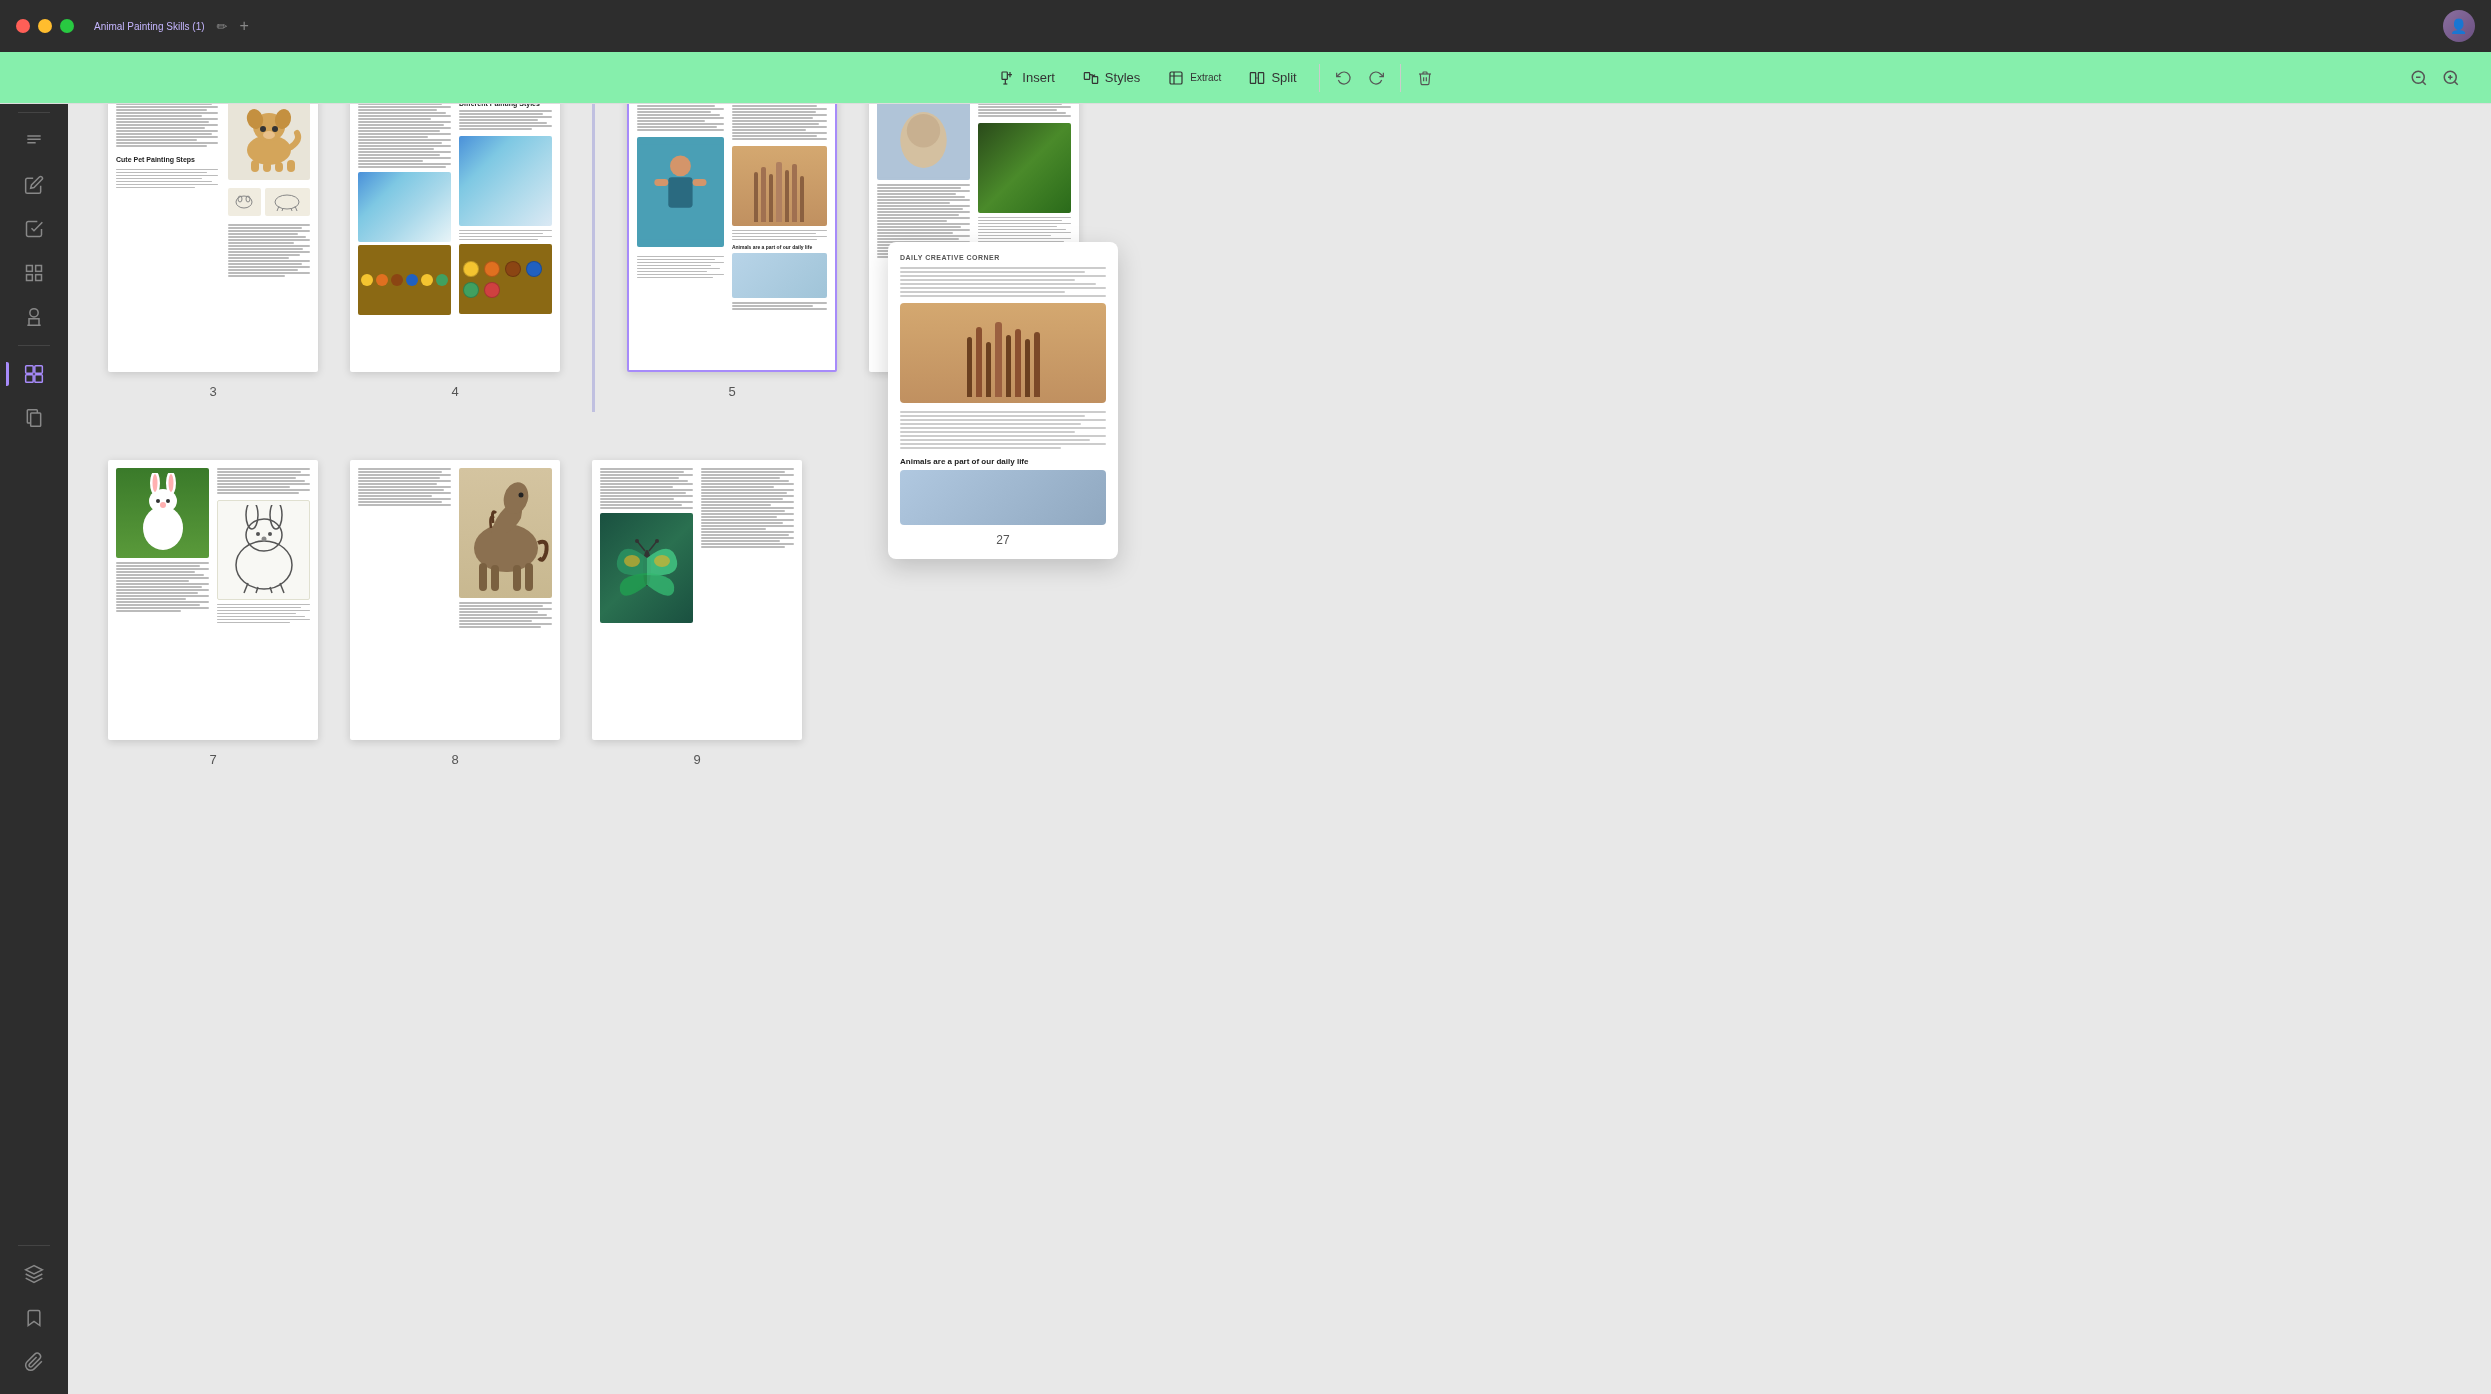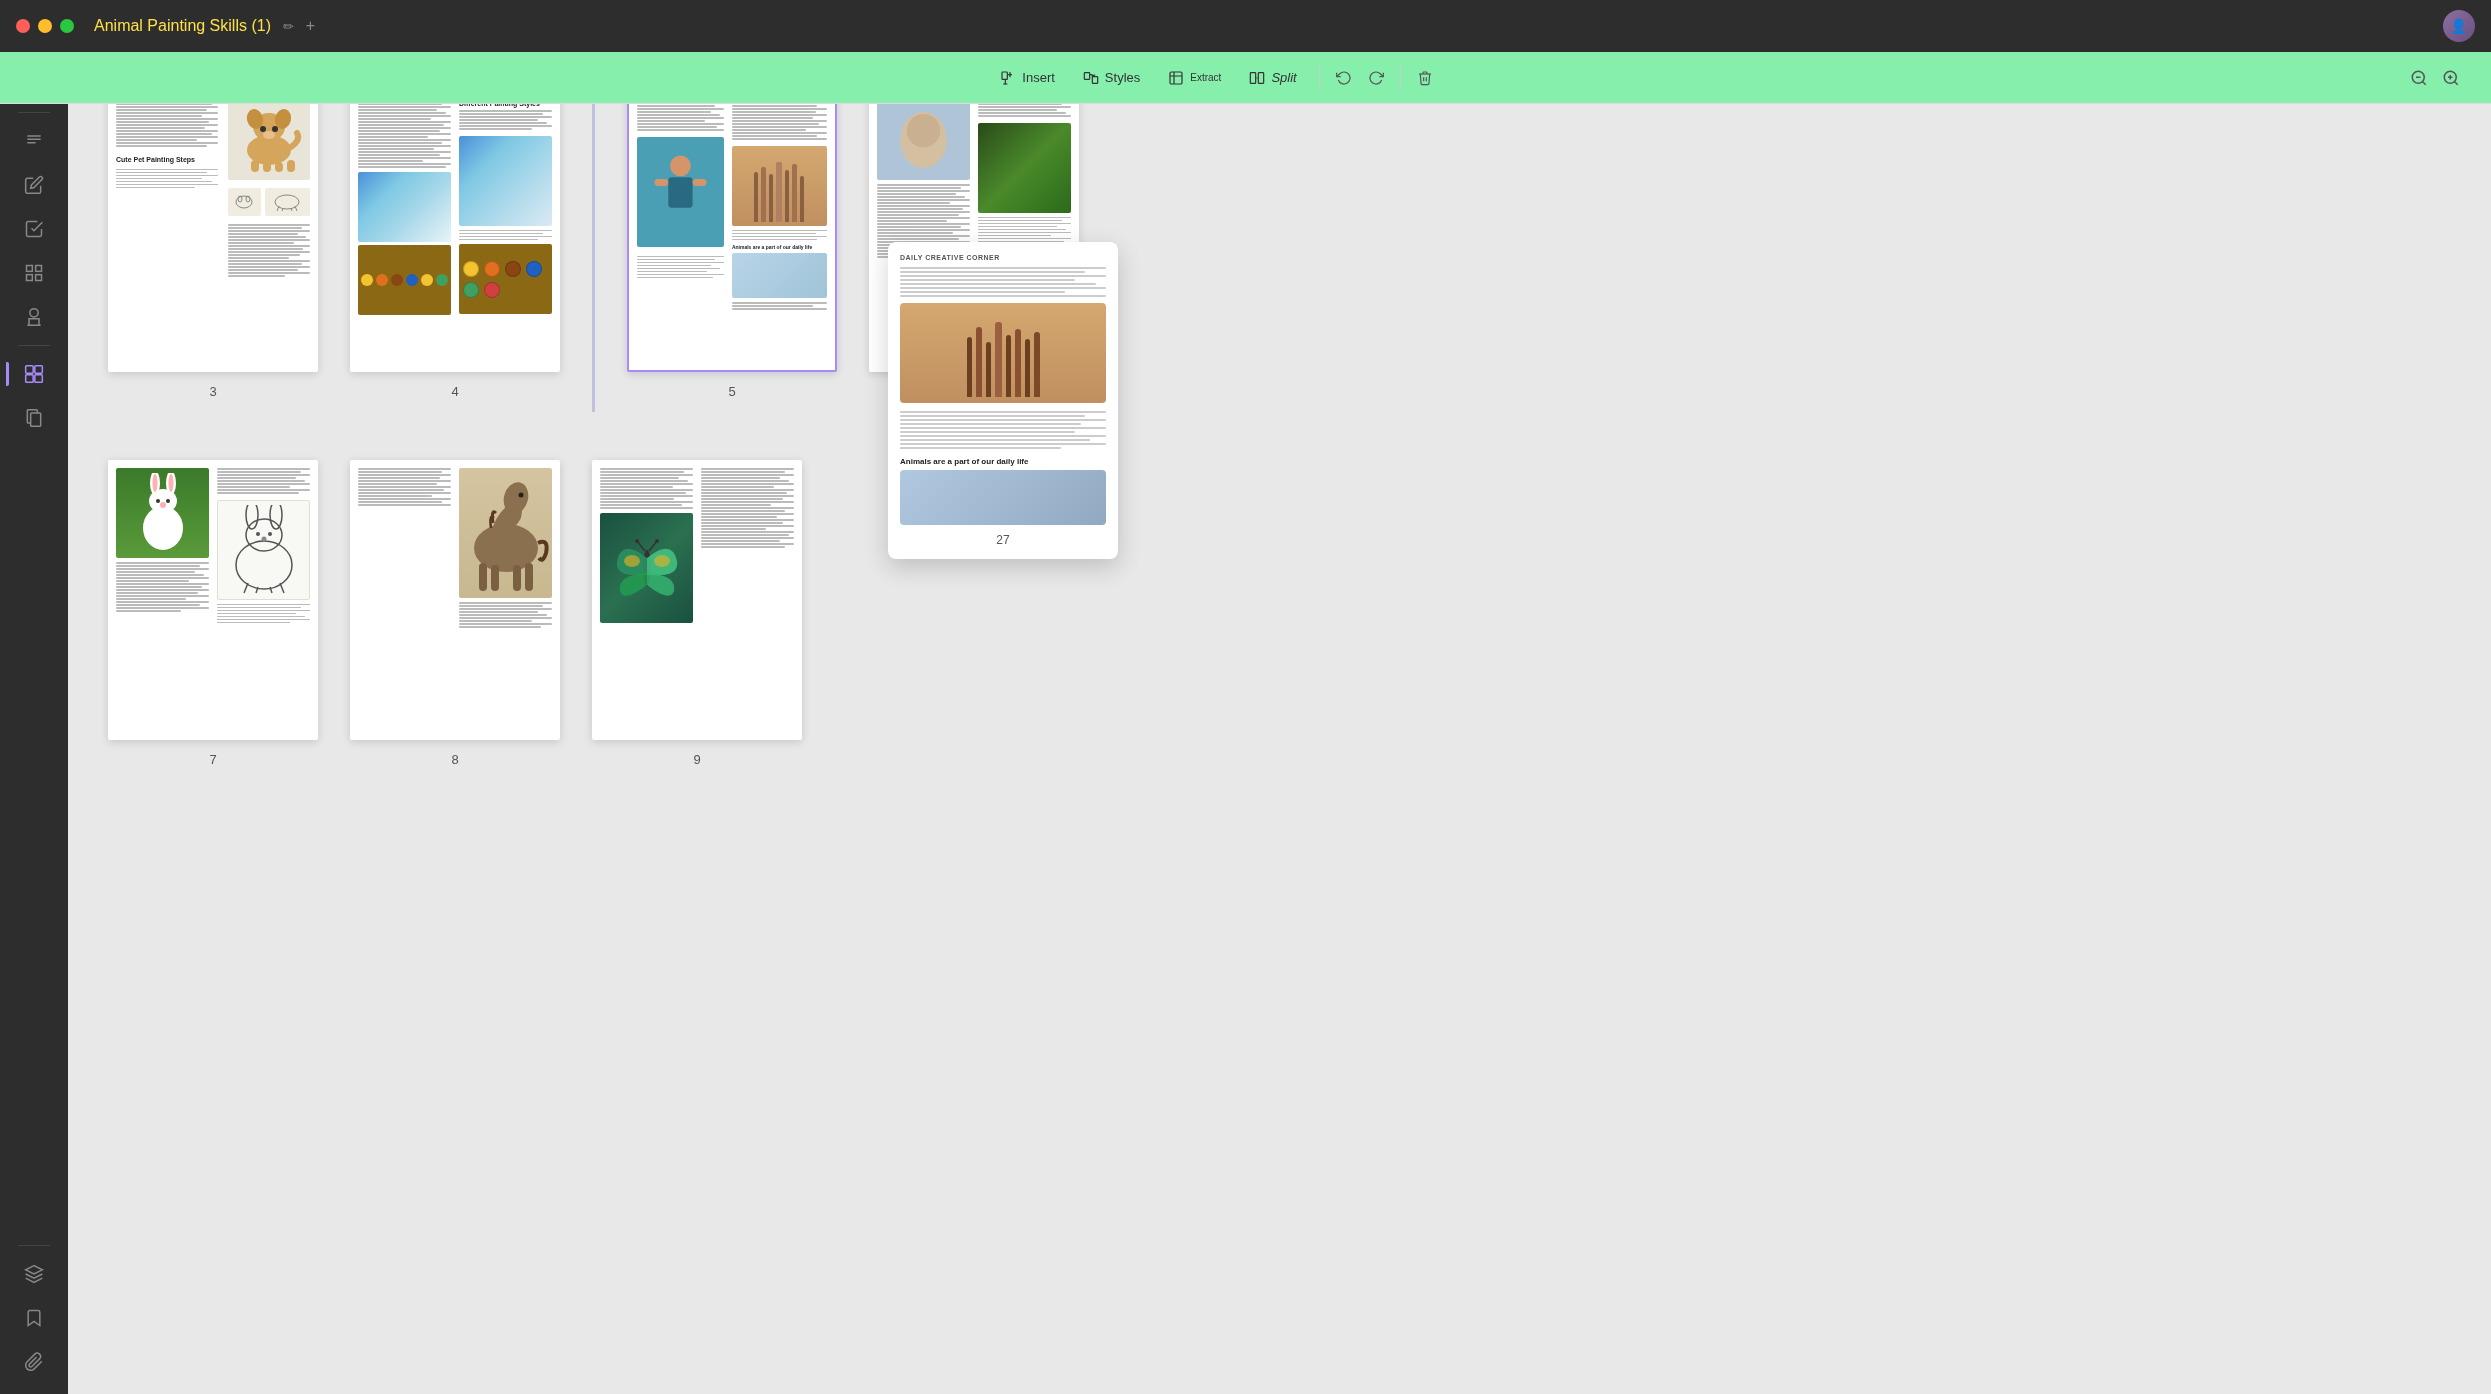"Animal Painting Skills (1)" .title-bar-title { color: #fde047 -> #c4b5fd; font-size: 16px -> 10px }
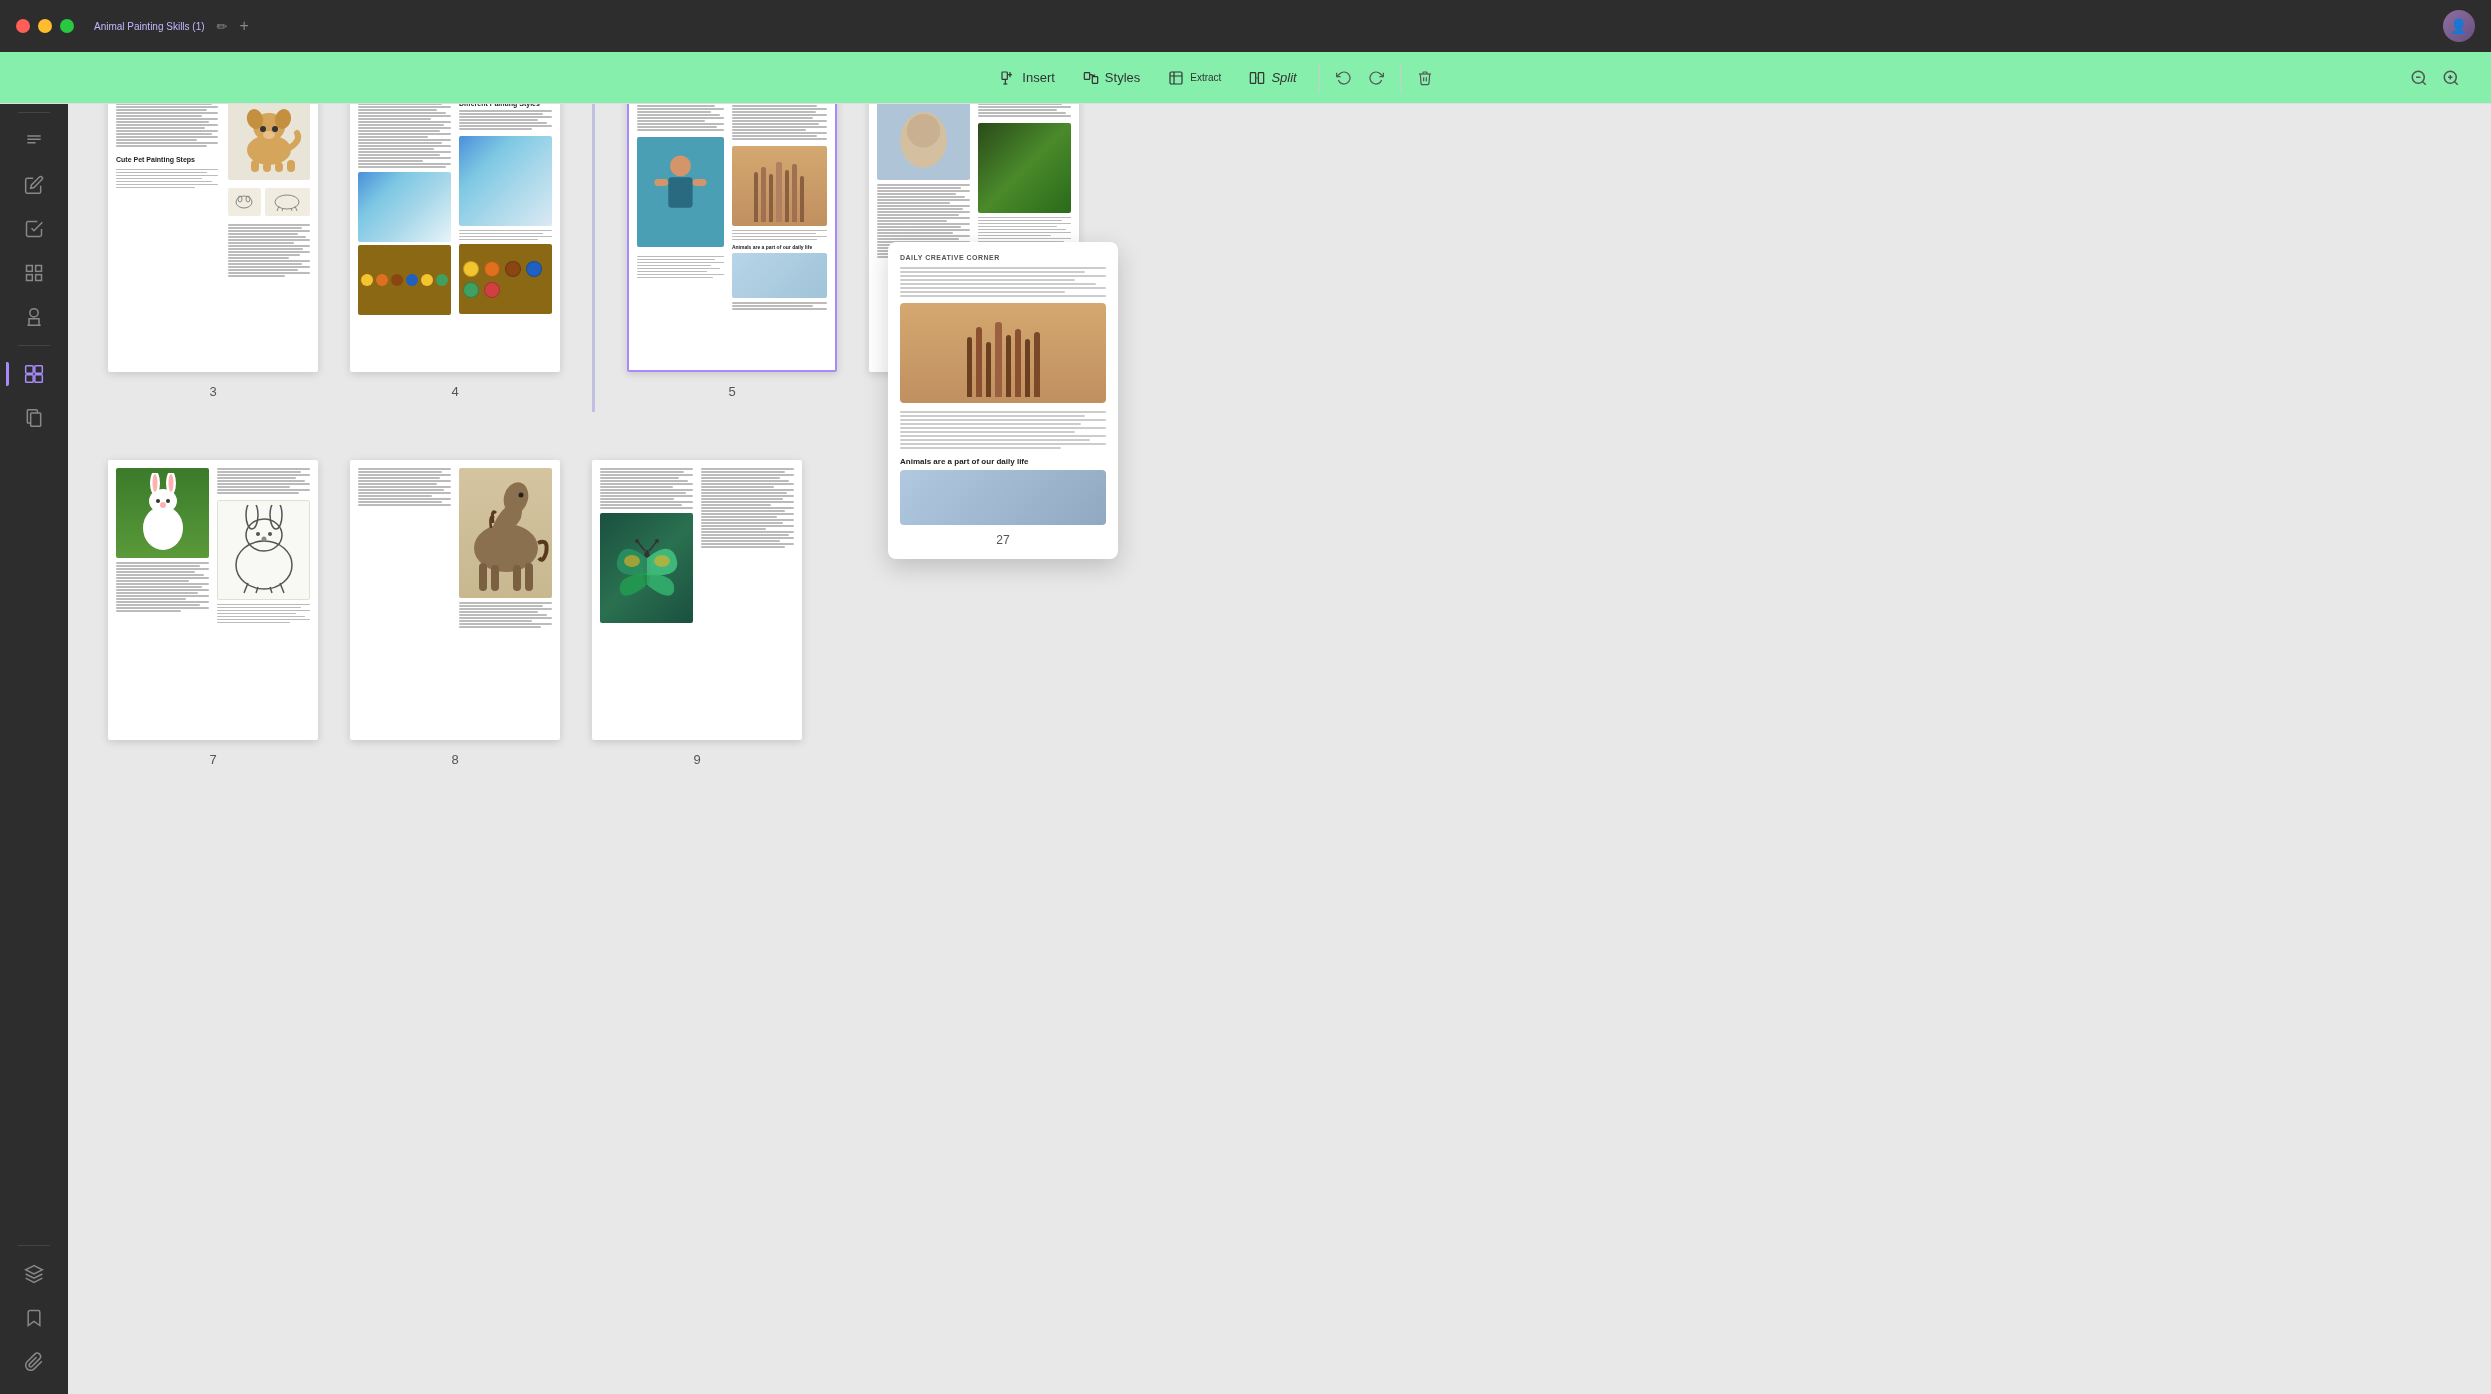"Split" button.toolbar-btn { font-style: italic -> none }
